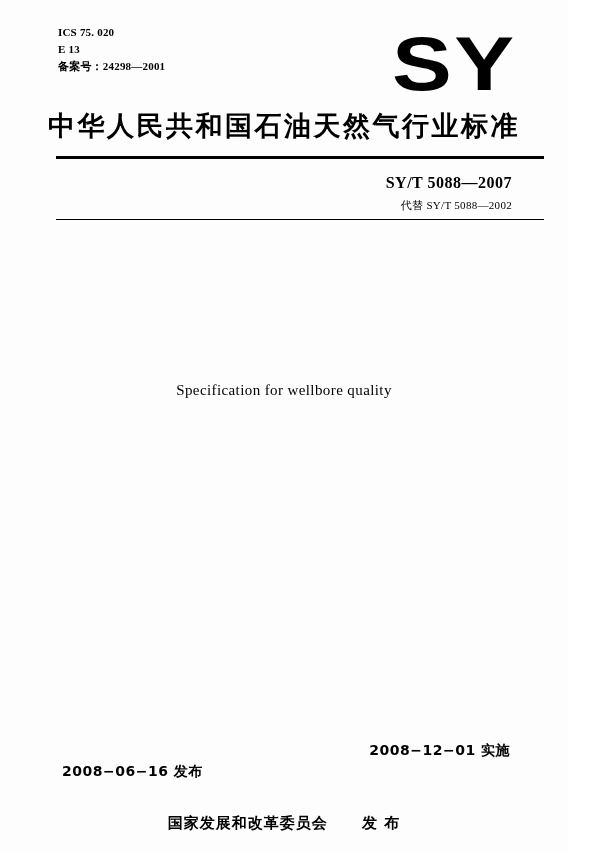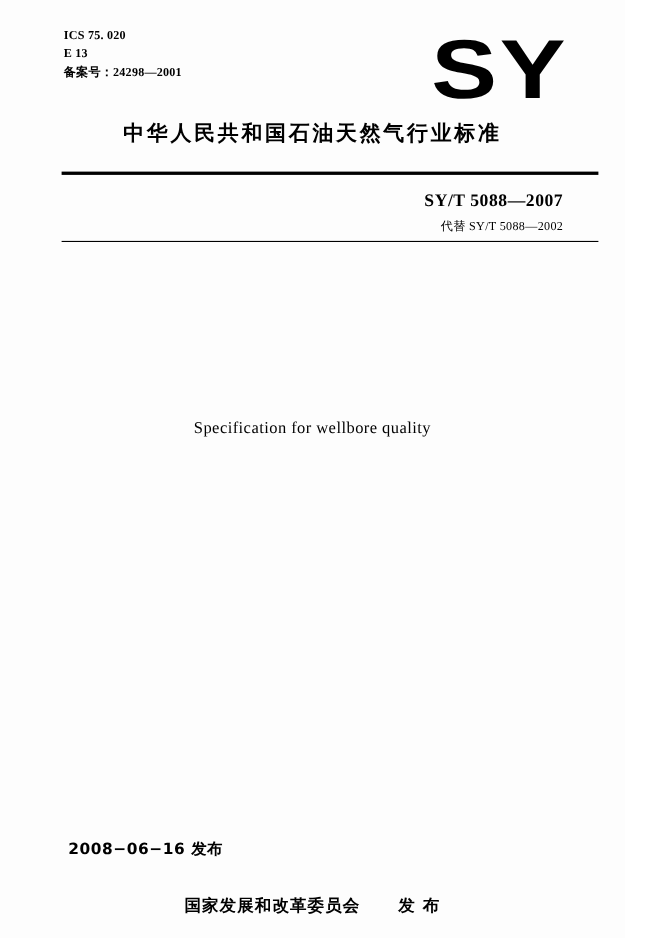"中华人民共和国石油天然气行业标准" .main-title { font-size: 19px -> 27px }
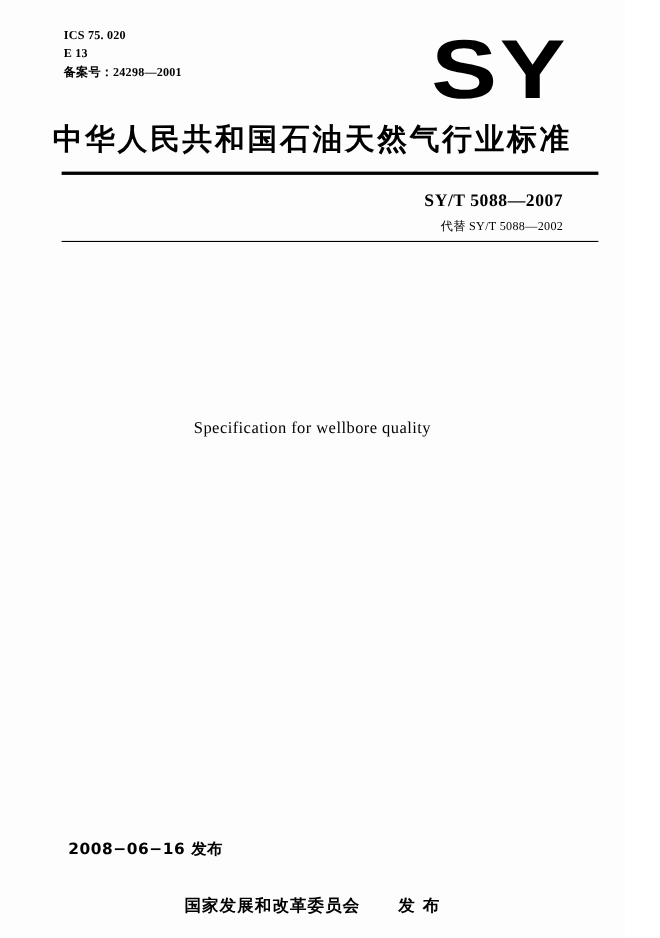"2008−12−01 实施" div.date-effective { html: none -> <div>2008−12−01 实施</div> }
